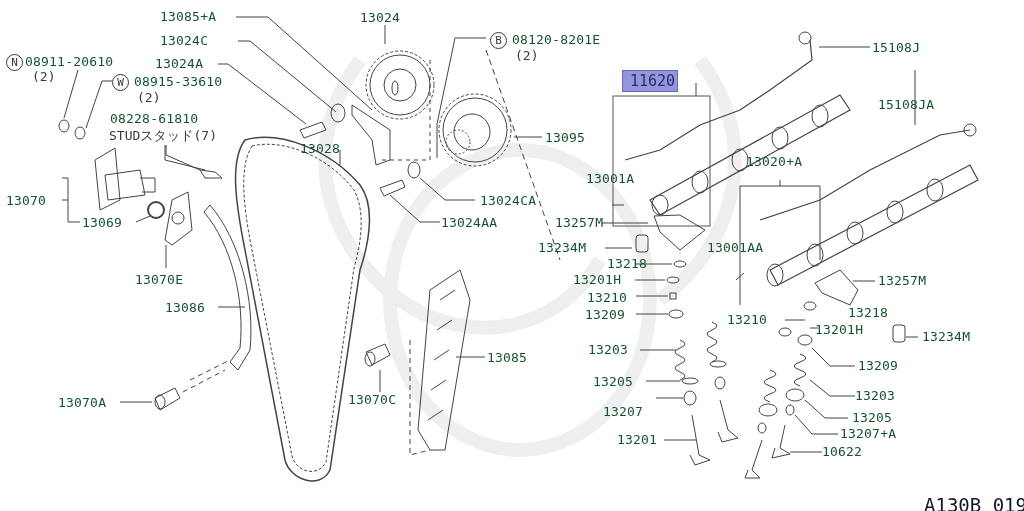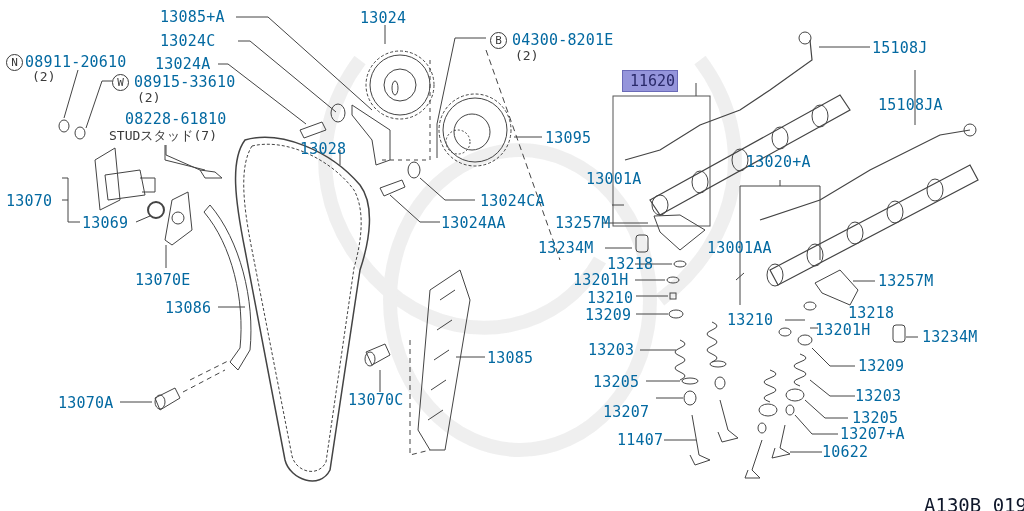"13085+A" .lbl { color: #0369a1 -> #14532d; font-size: 15px -> 13px }
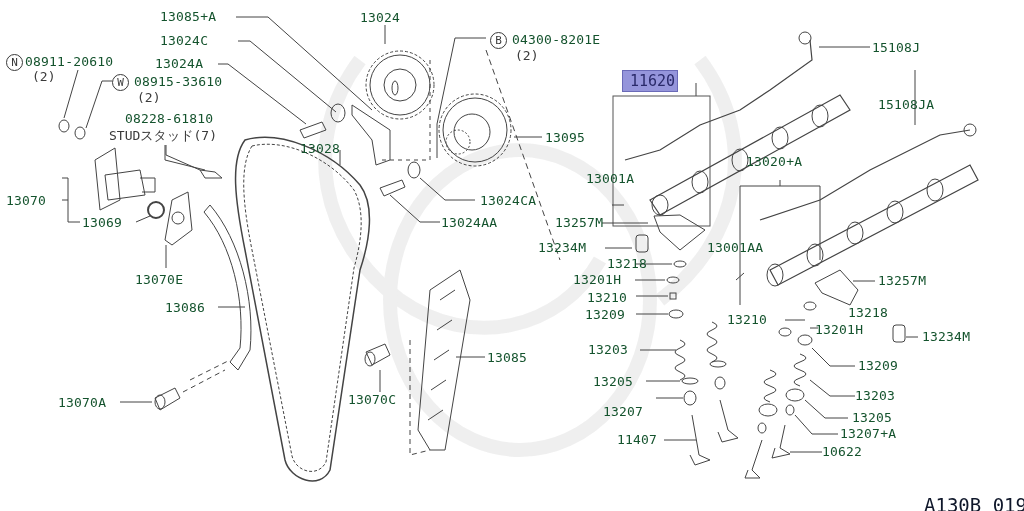"04300-8201E" span.lbl { text: 04300-8201E -> 08120-8201E }
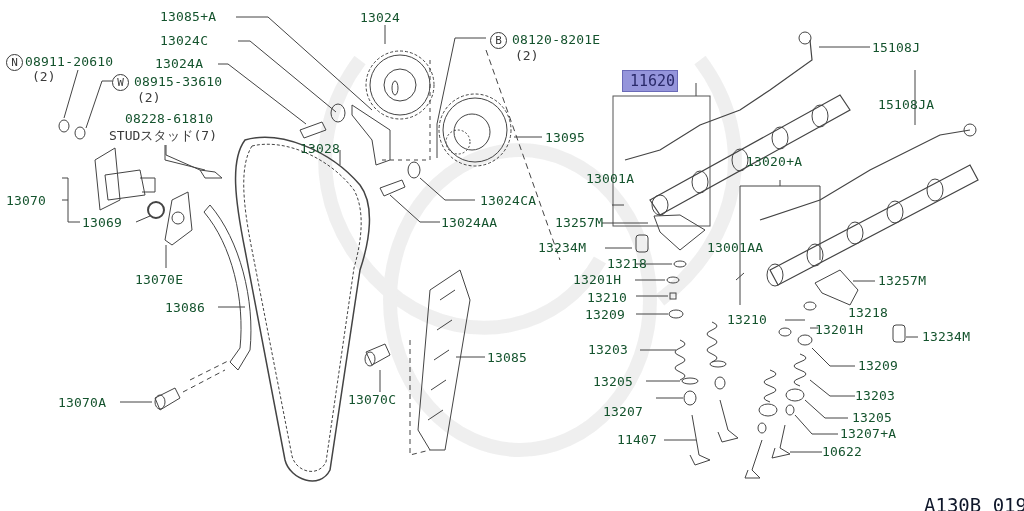"08228-61810" span.lbl { left: 125px -> 110px }
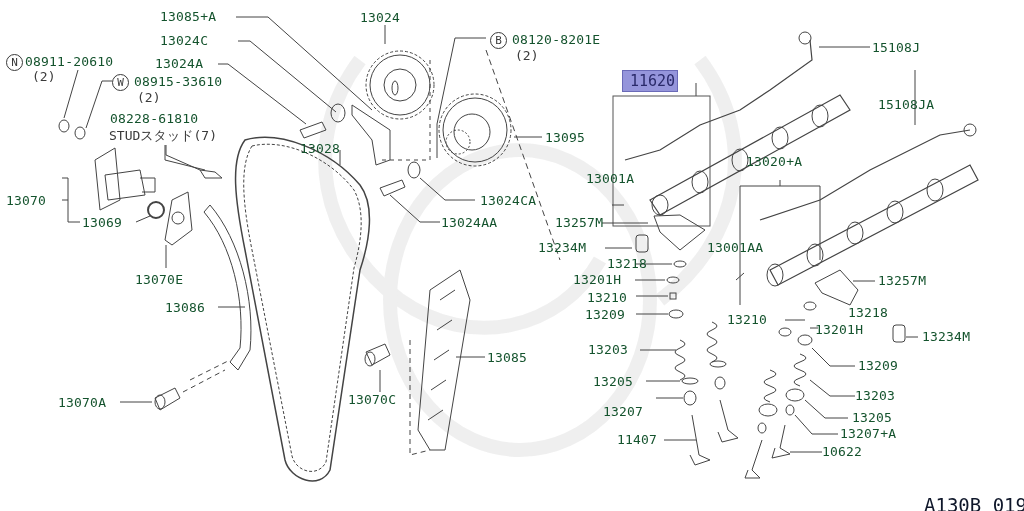"11407" span.lbl { text: 11407 -> 13201 }
